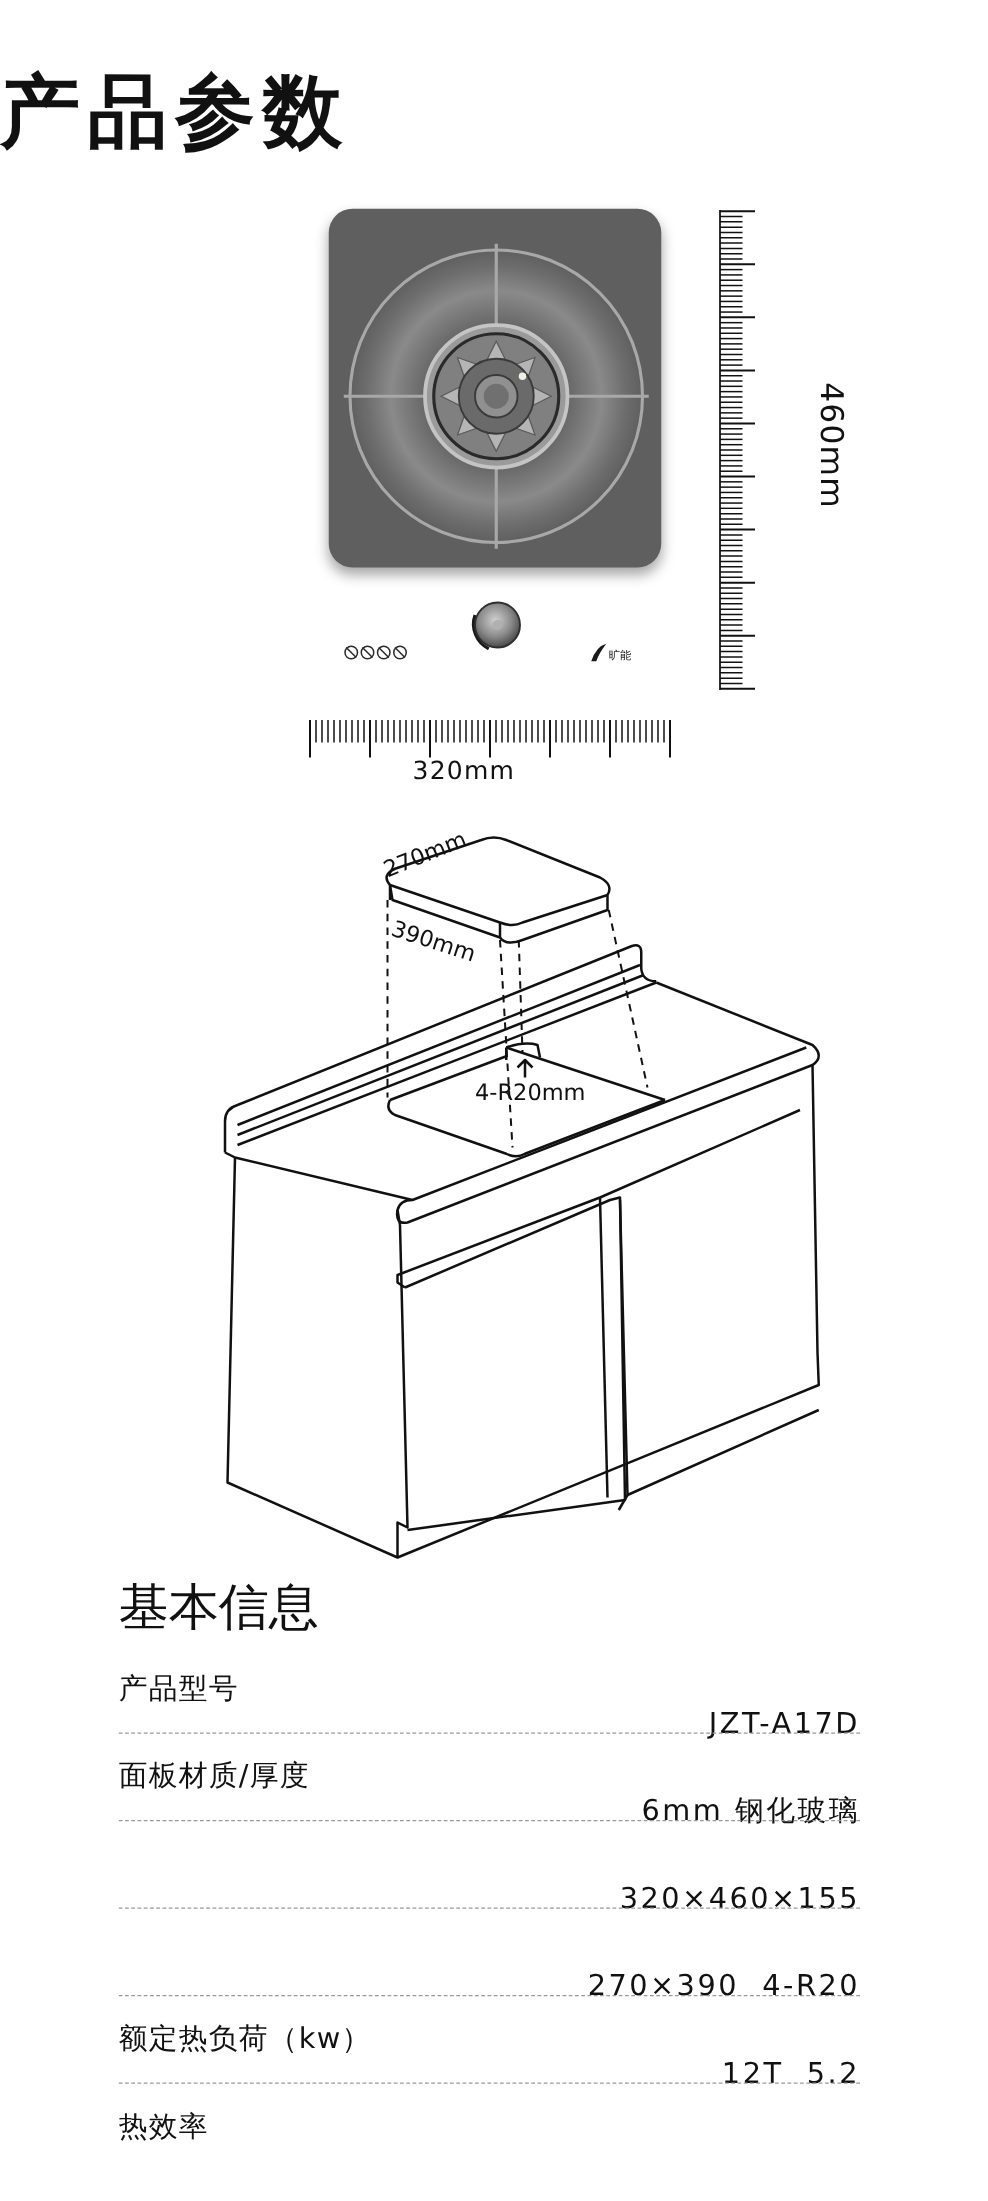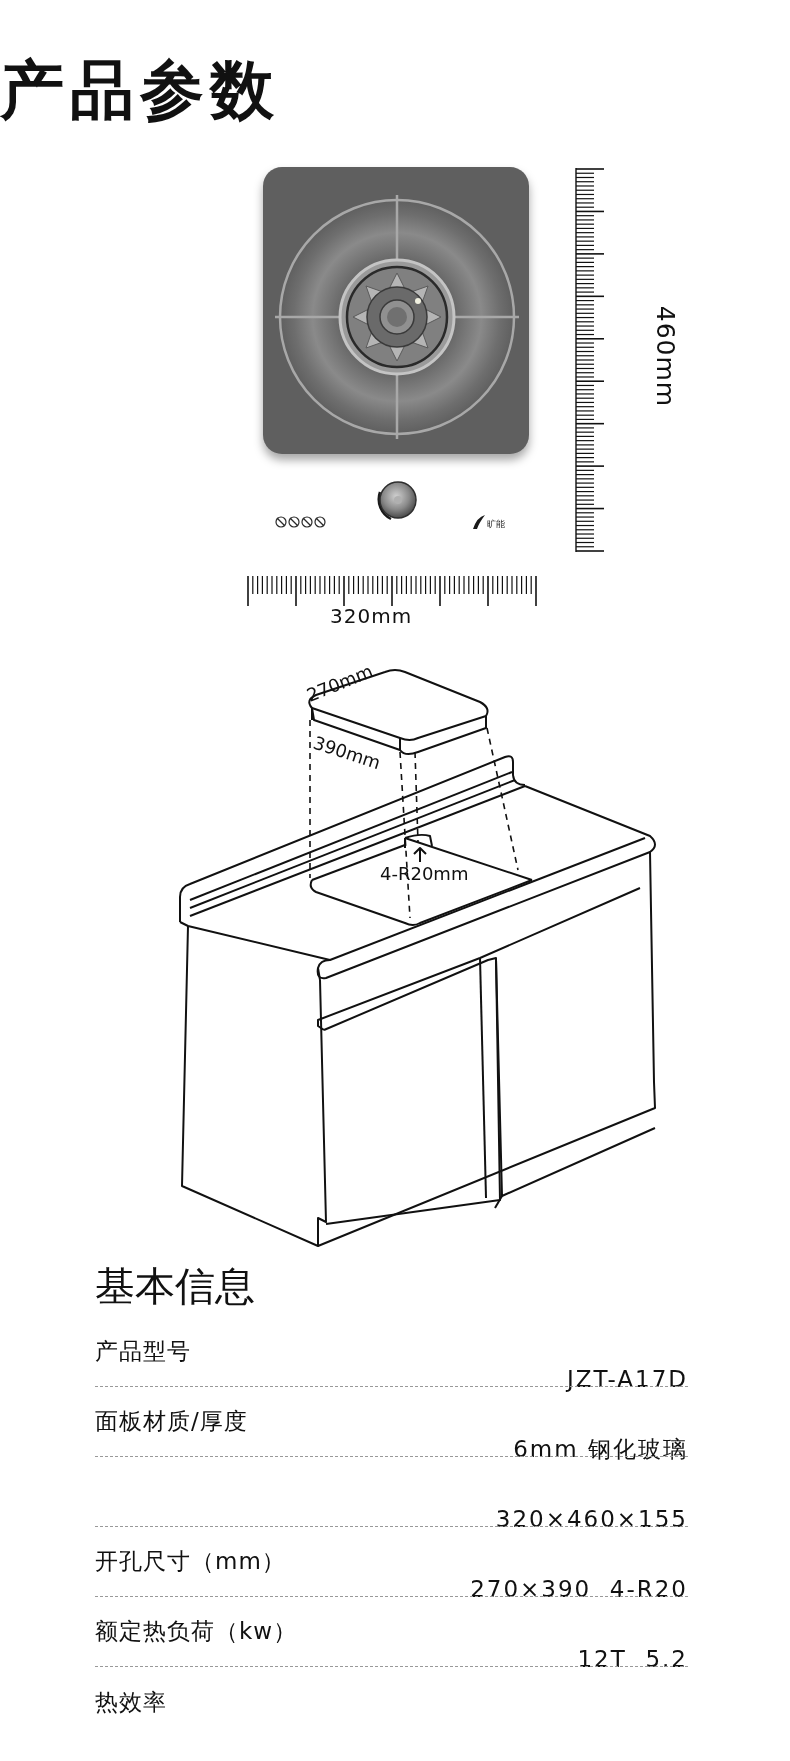"开孔尺寸（mm）" span.k { html: <span>开孔尺寸（mm）</span> -> none }
